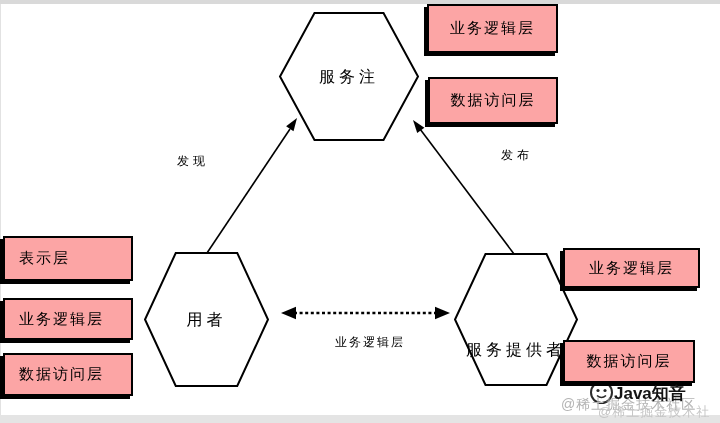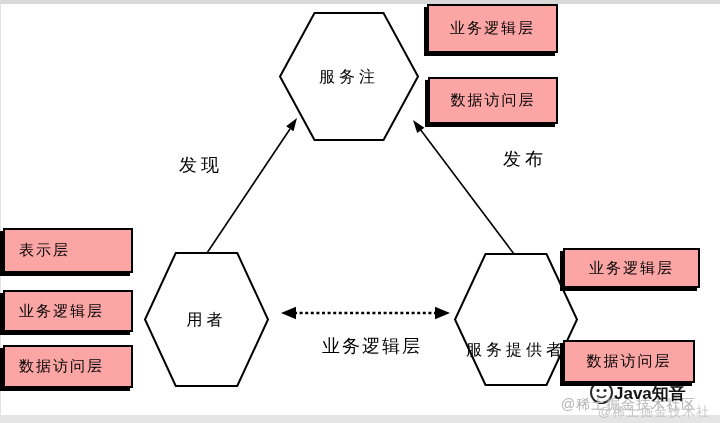"发现" .edge-label { font-size: 18px -> 12px; text-align: right -> center }
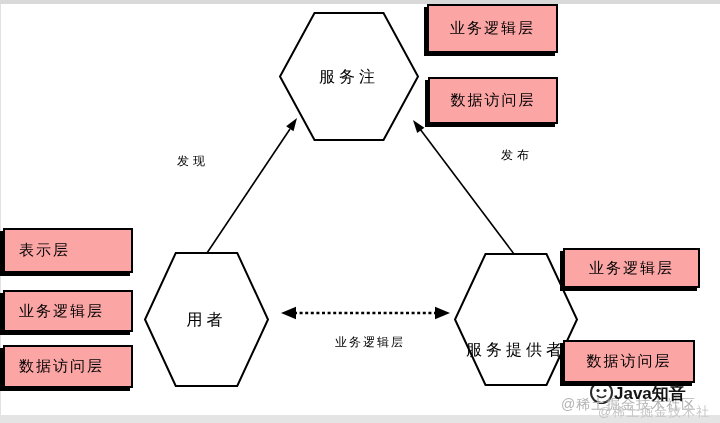"表示层" .layer-box.lefted { margin-top: none -> 8px }
